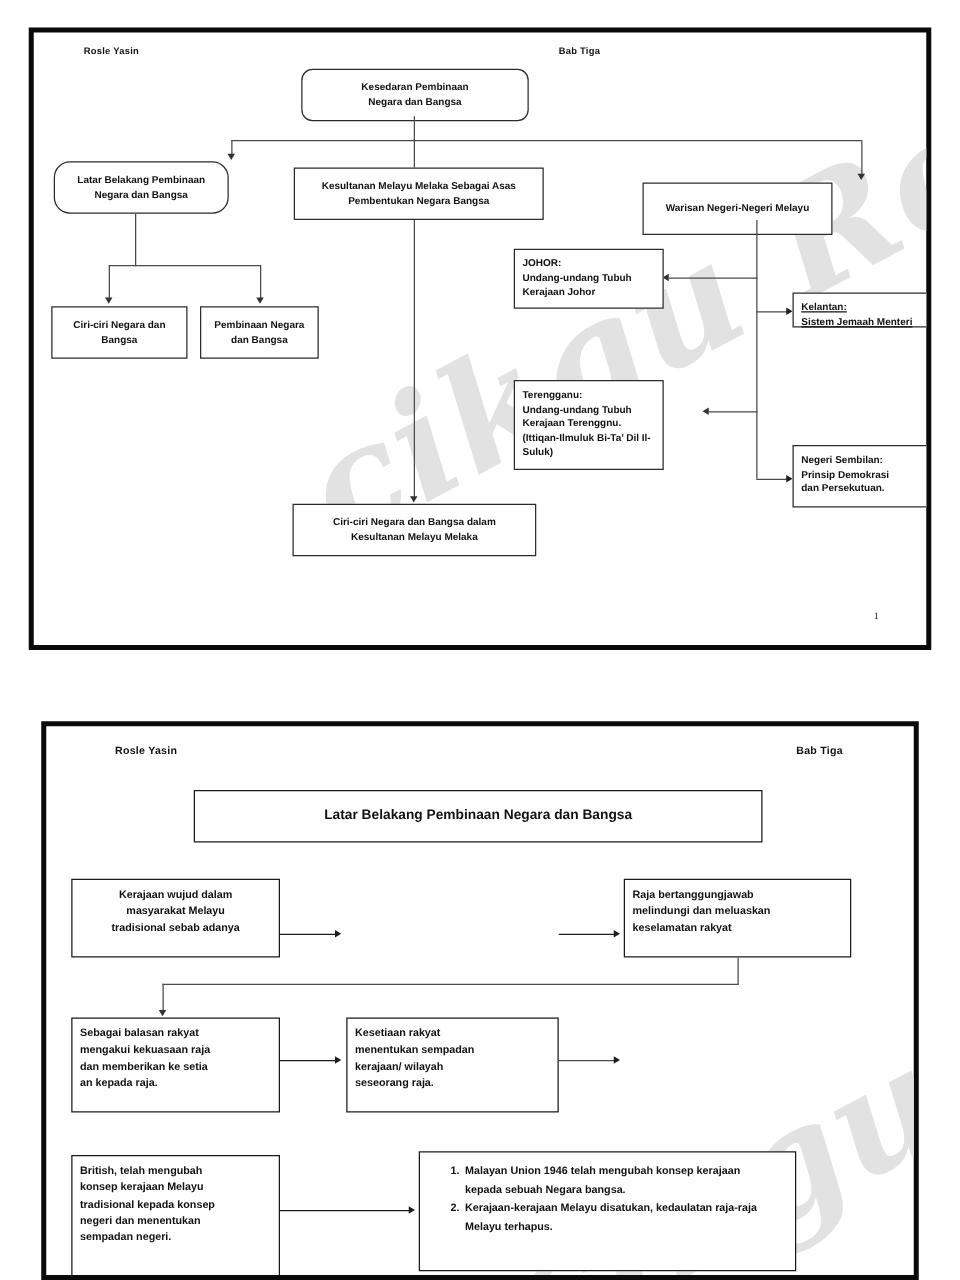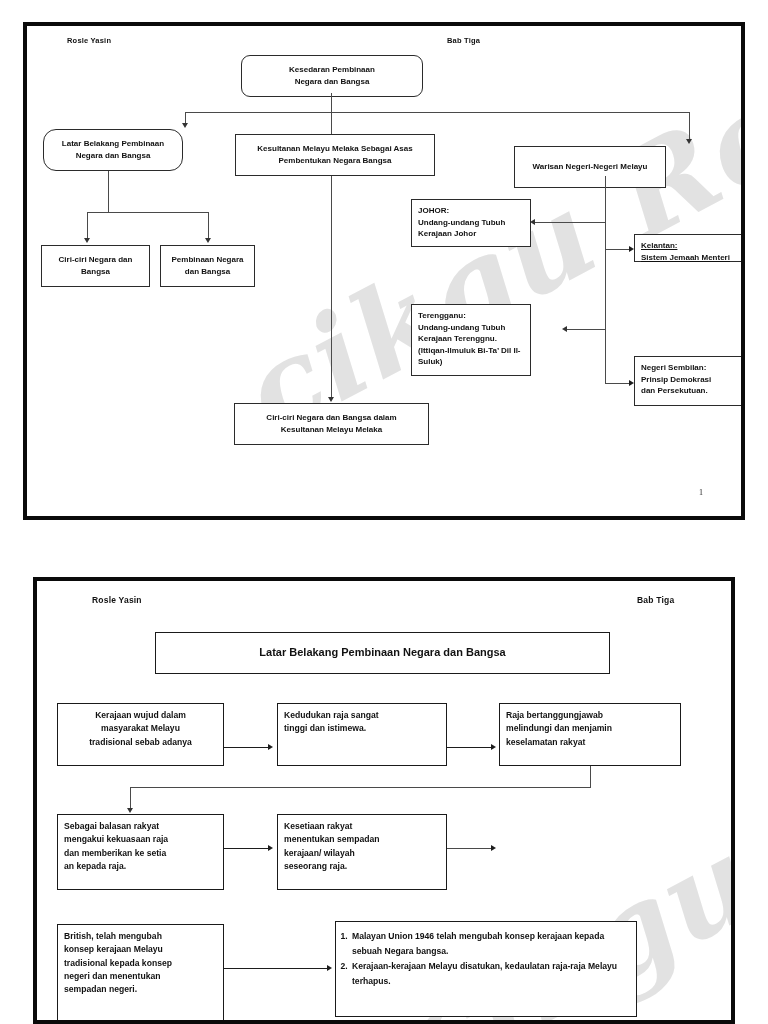"Kedudukan raja sangat" div.box { html: <div> <div> <div>Kedudukan raja sangat tinggi dan istimewa.</div> </div> </div> -> none }
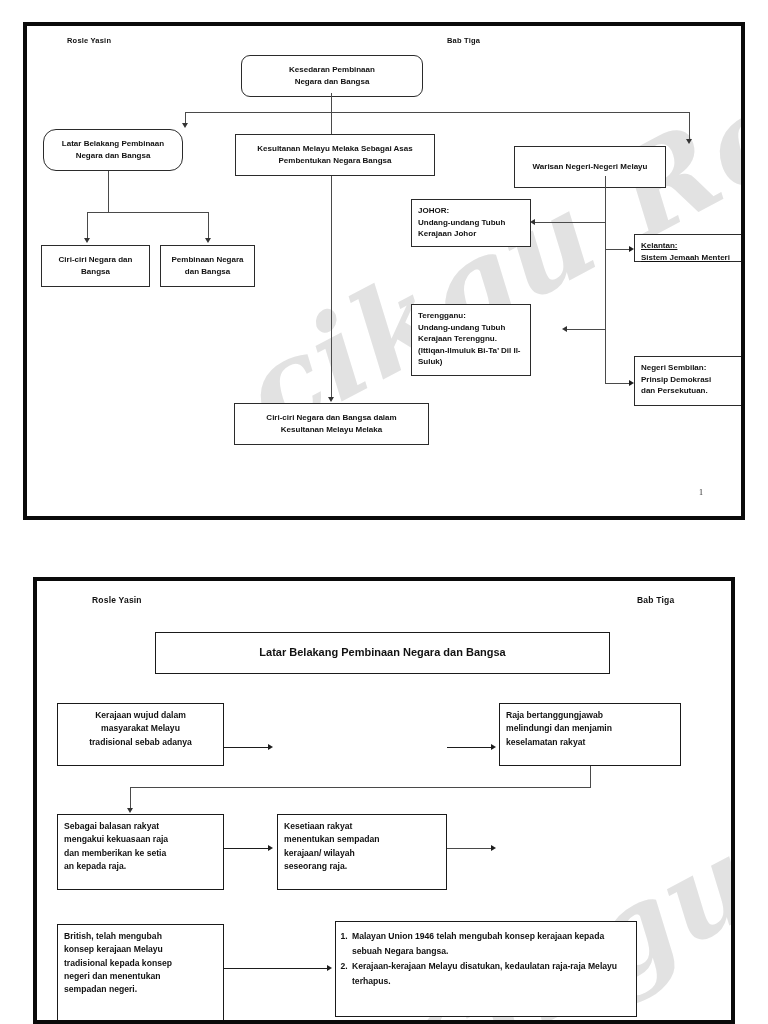"Raja bertanggungjawab" div { text: menjamin -> meluaskan }
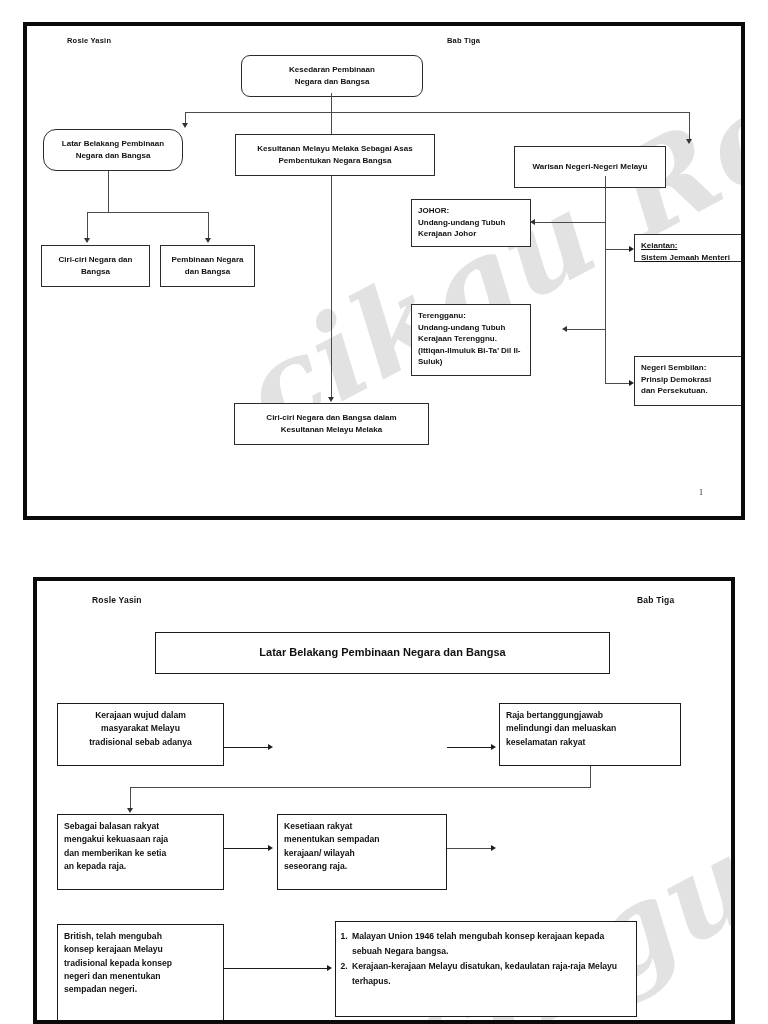"Malayan Union 1946 telah mengubah" div.box { padding: 7px 0 -> 7px 20px }
